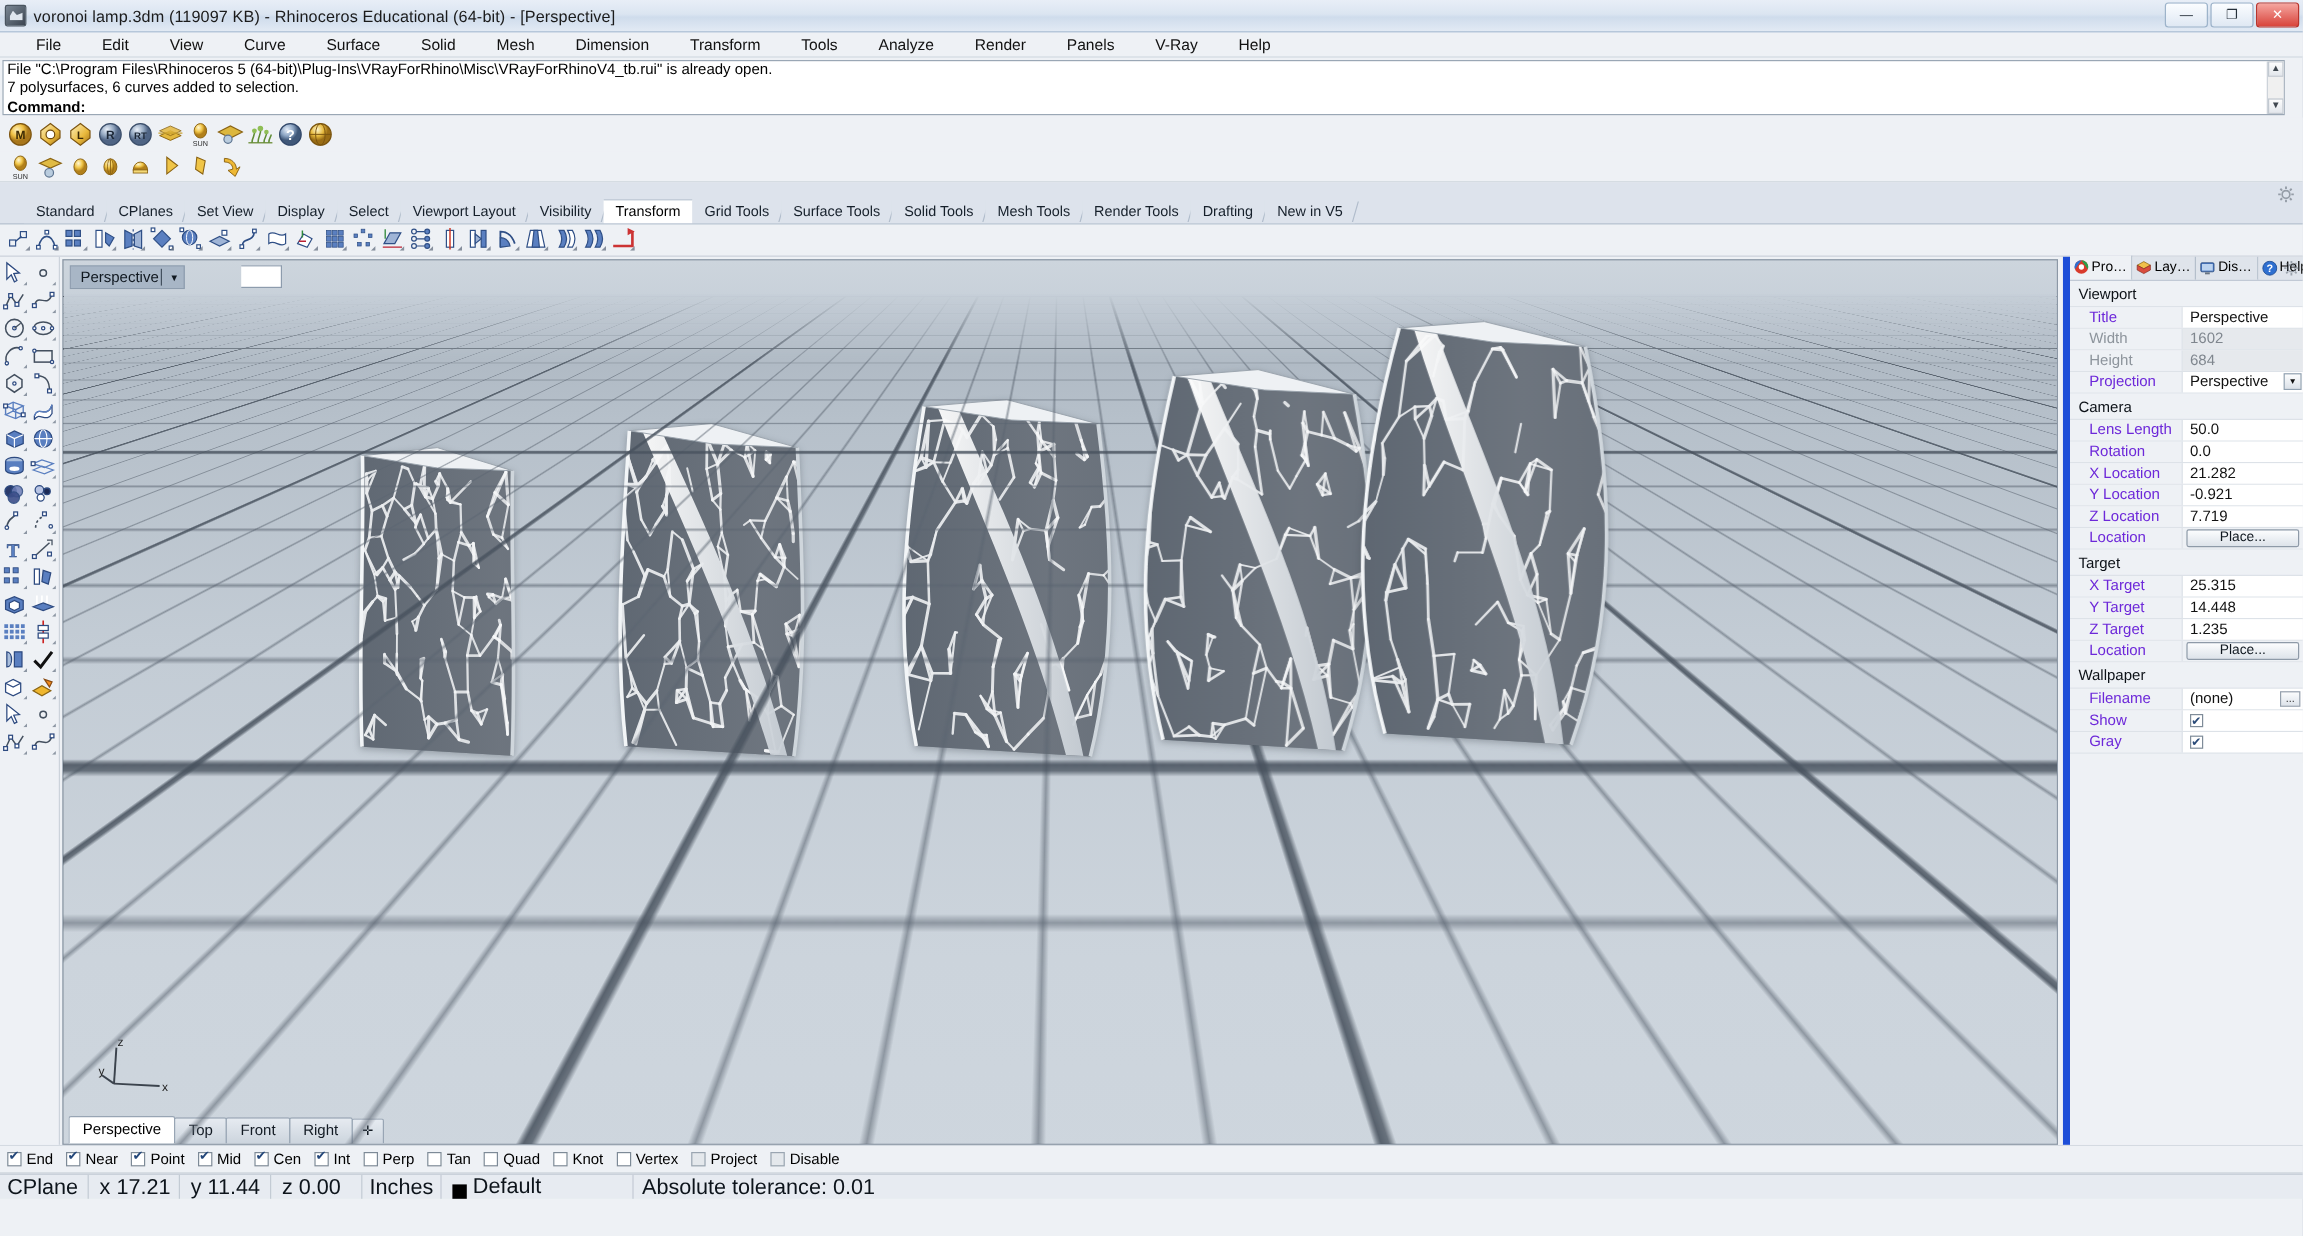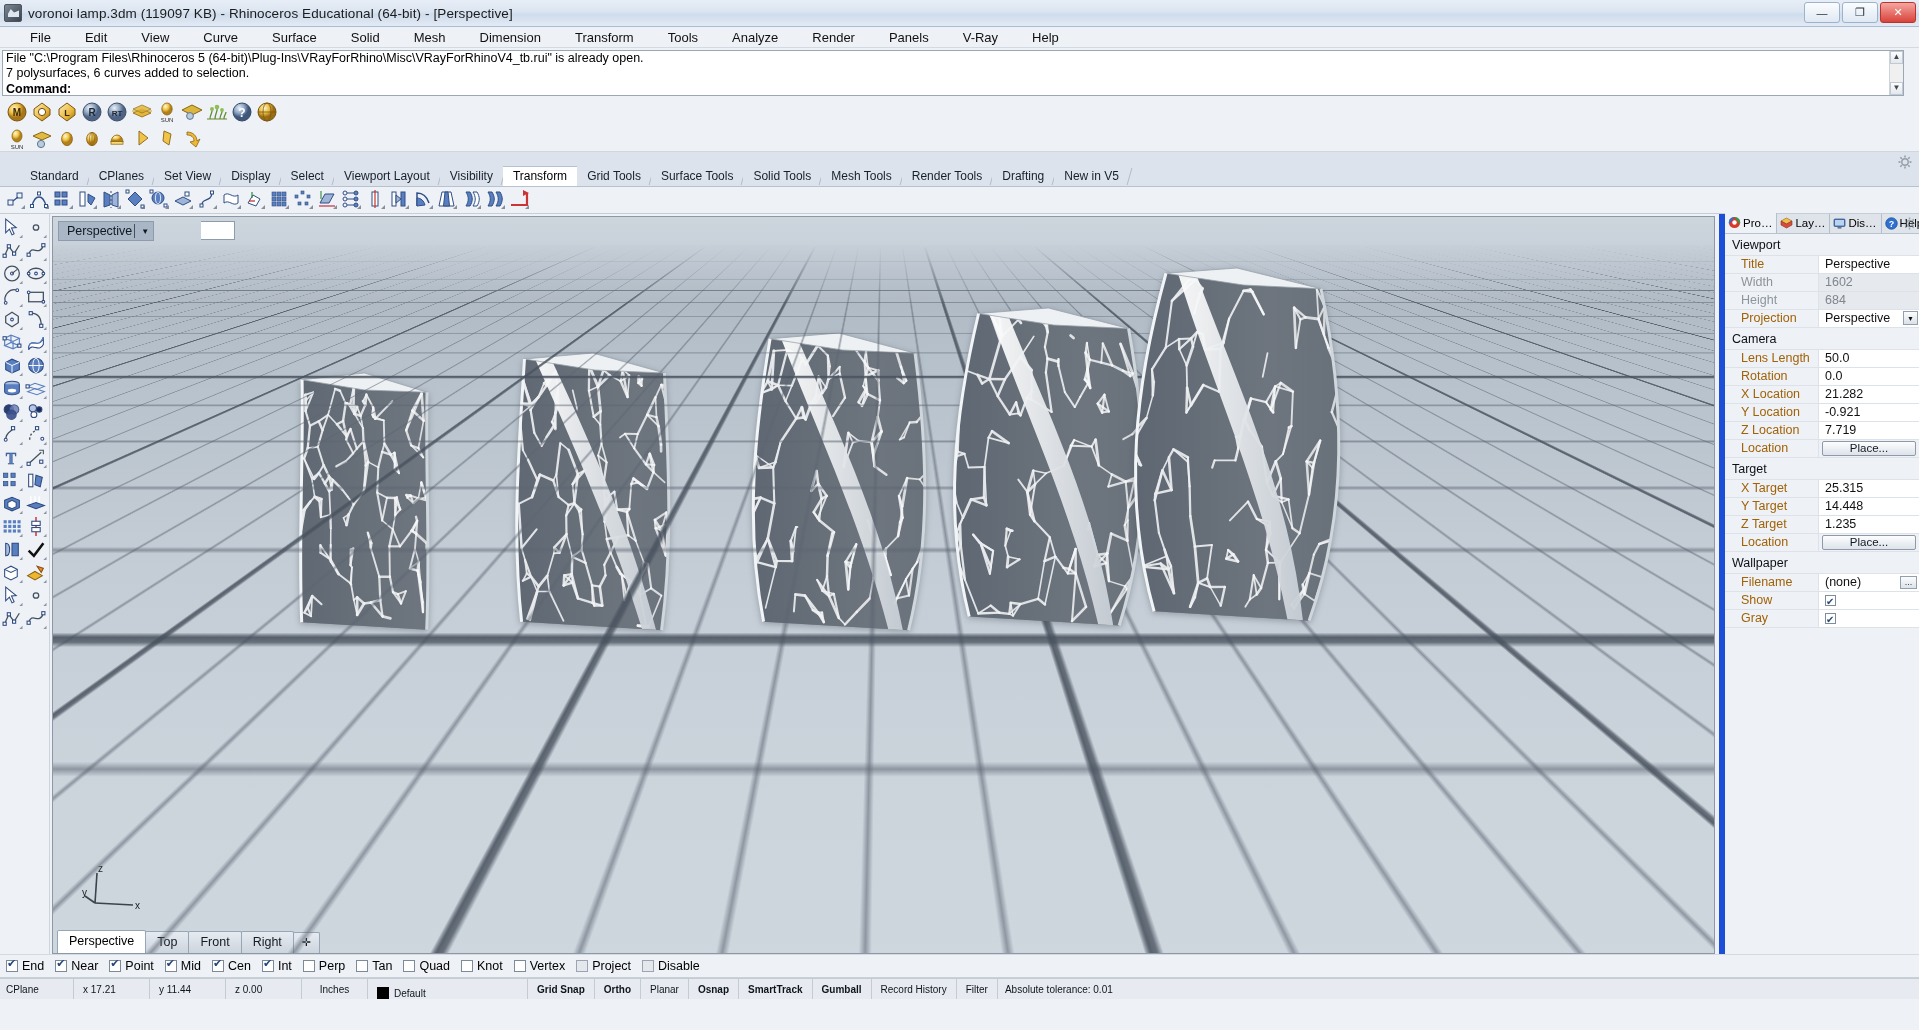"Title" .pk { color: #a16207 -> #6d28d9 }
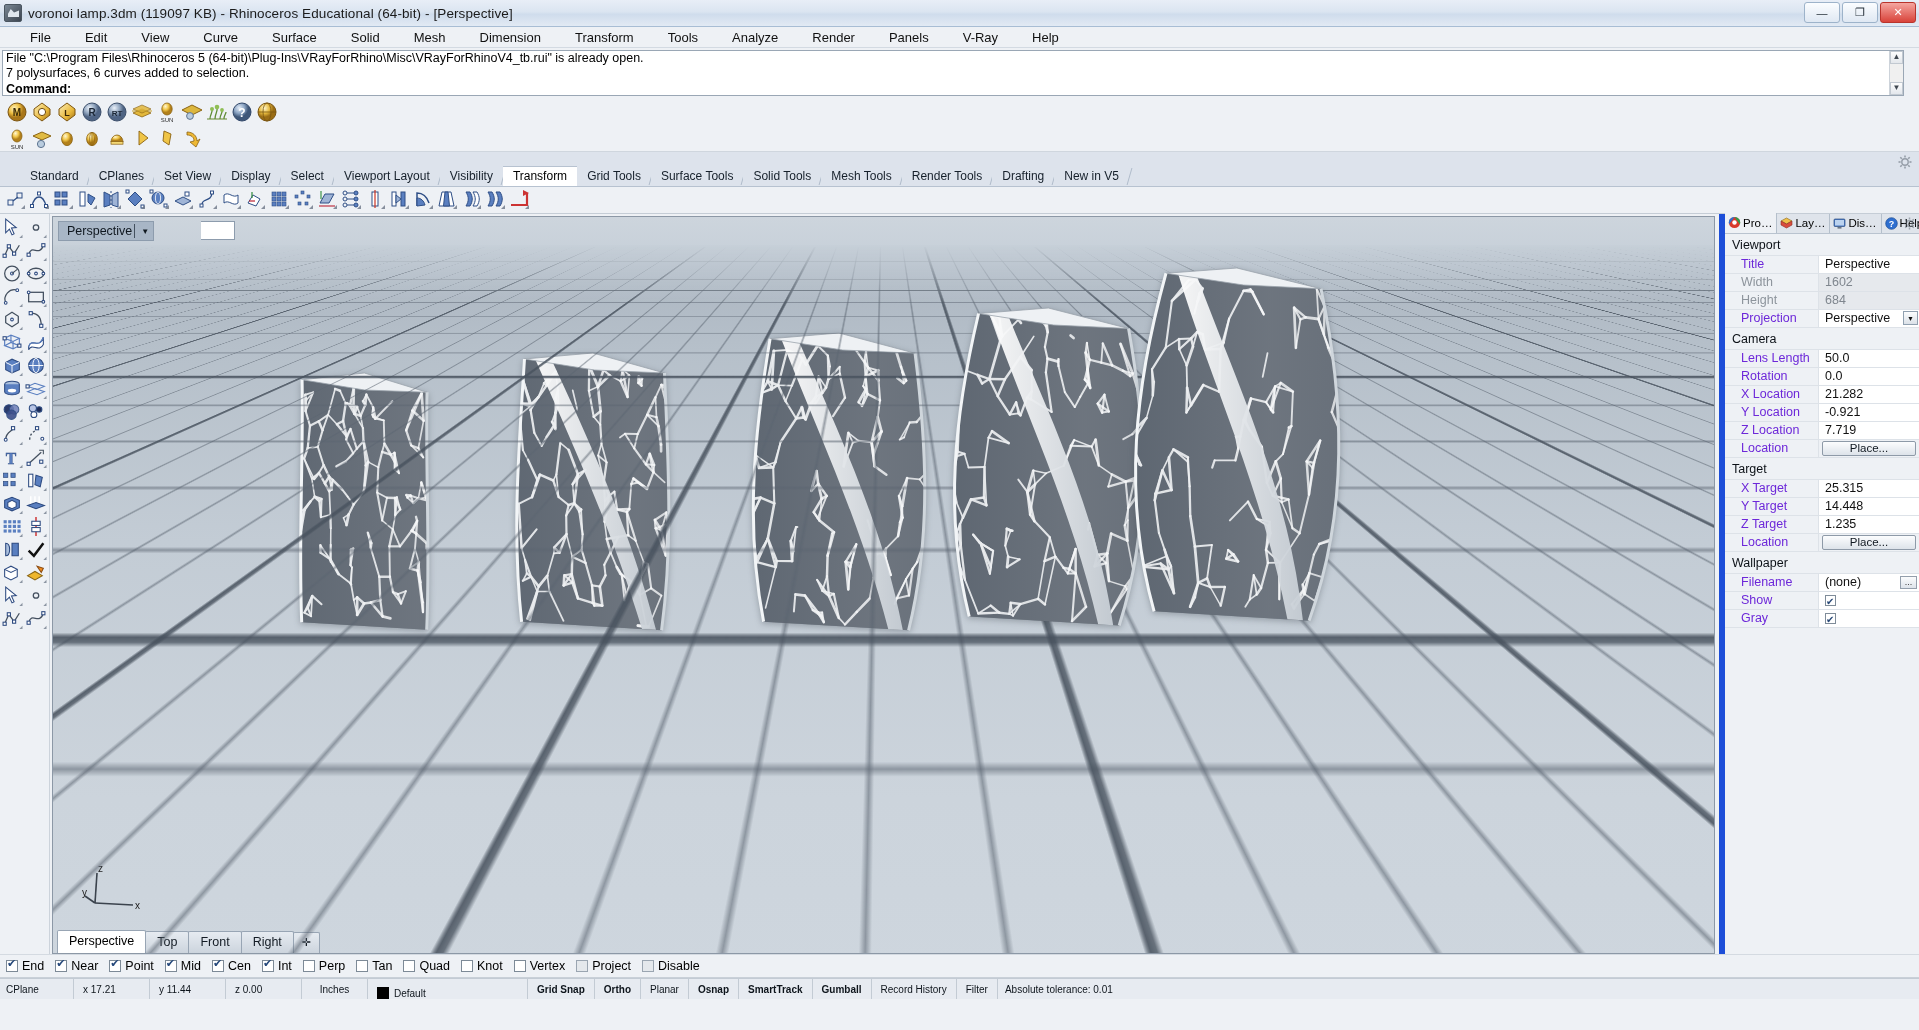"CPlane" #statusbar { font-size: 10px -> 18px }
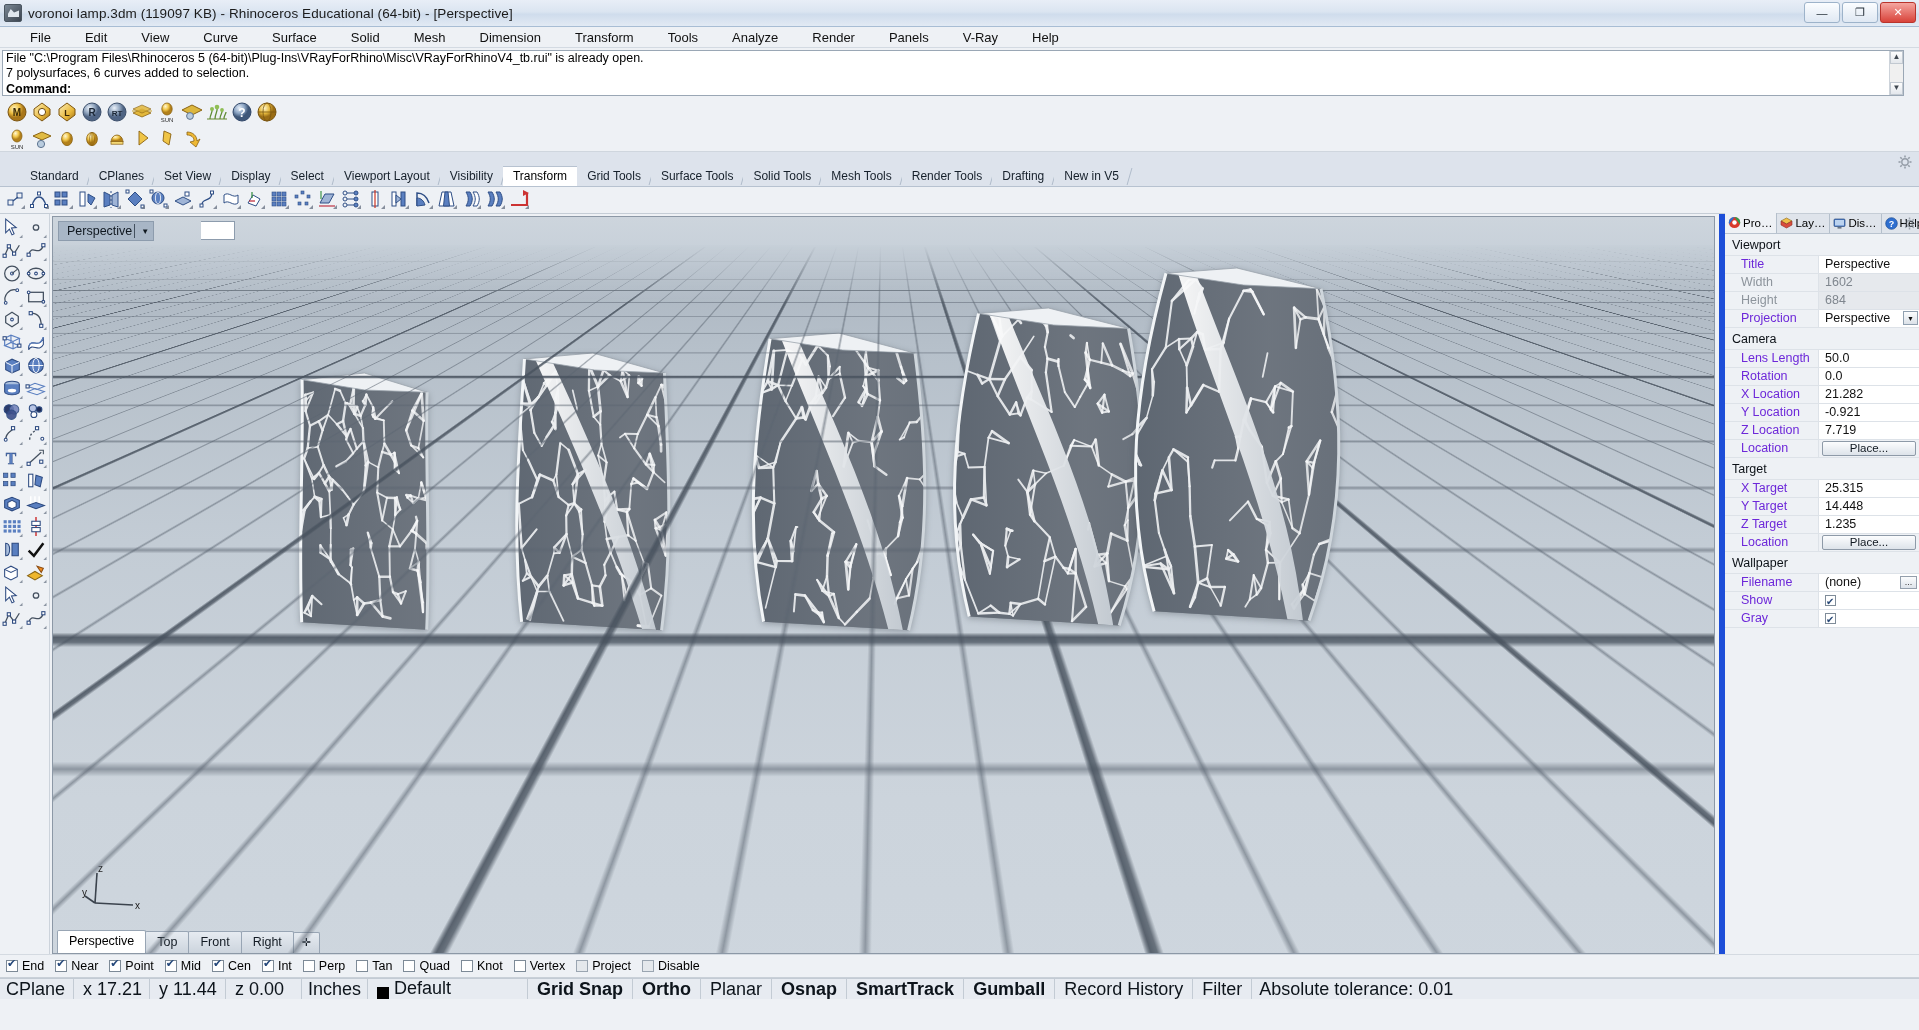"Grid Snap" div { html: <div> <div>Grid Snap</div> <div>Ortho</div> <div>Planar</div> <div>Osnap</div> <div>SmartTrack</div> <div>Gumball</div> <div>Record History</div> <div>Filter</div> </div> -> none }
